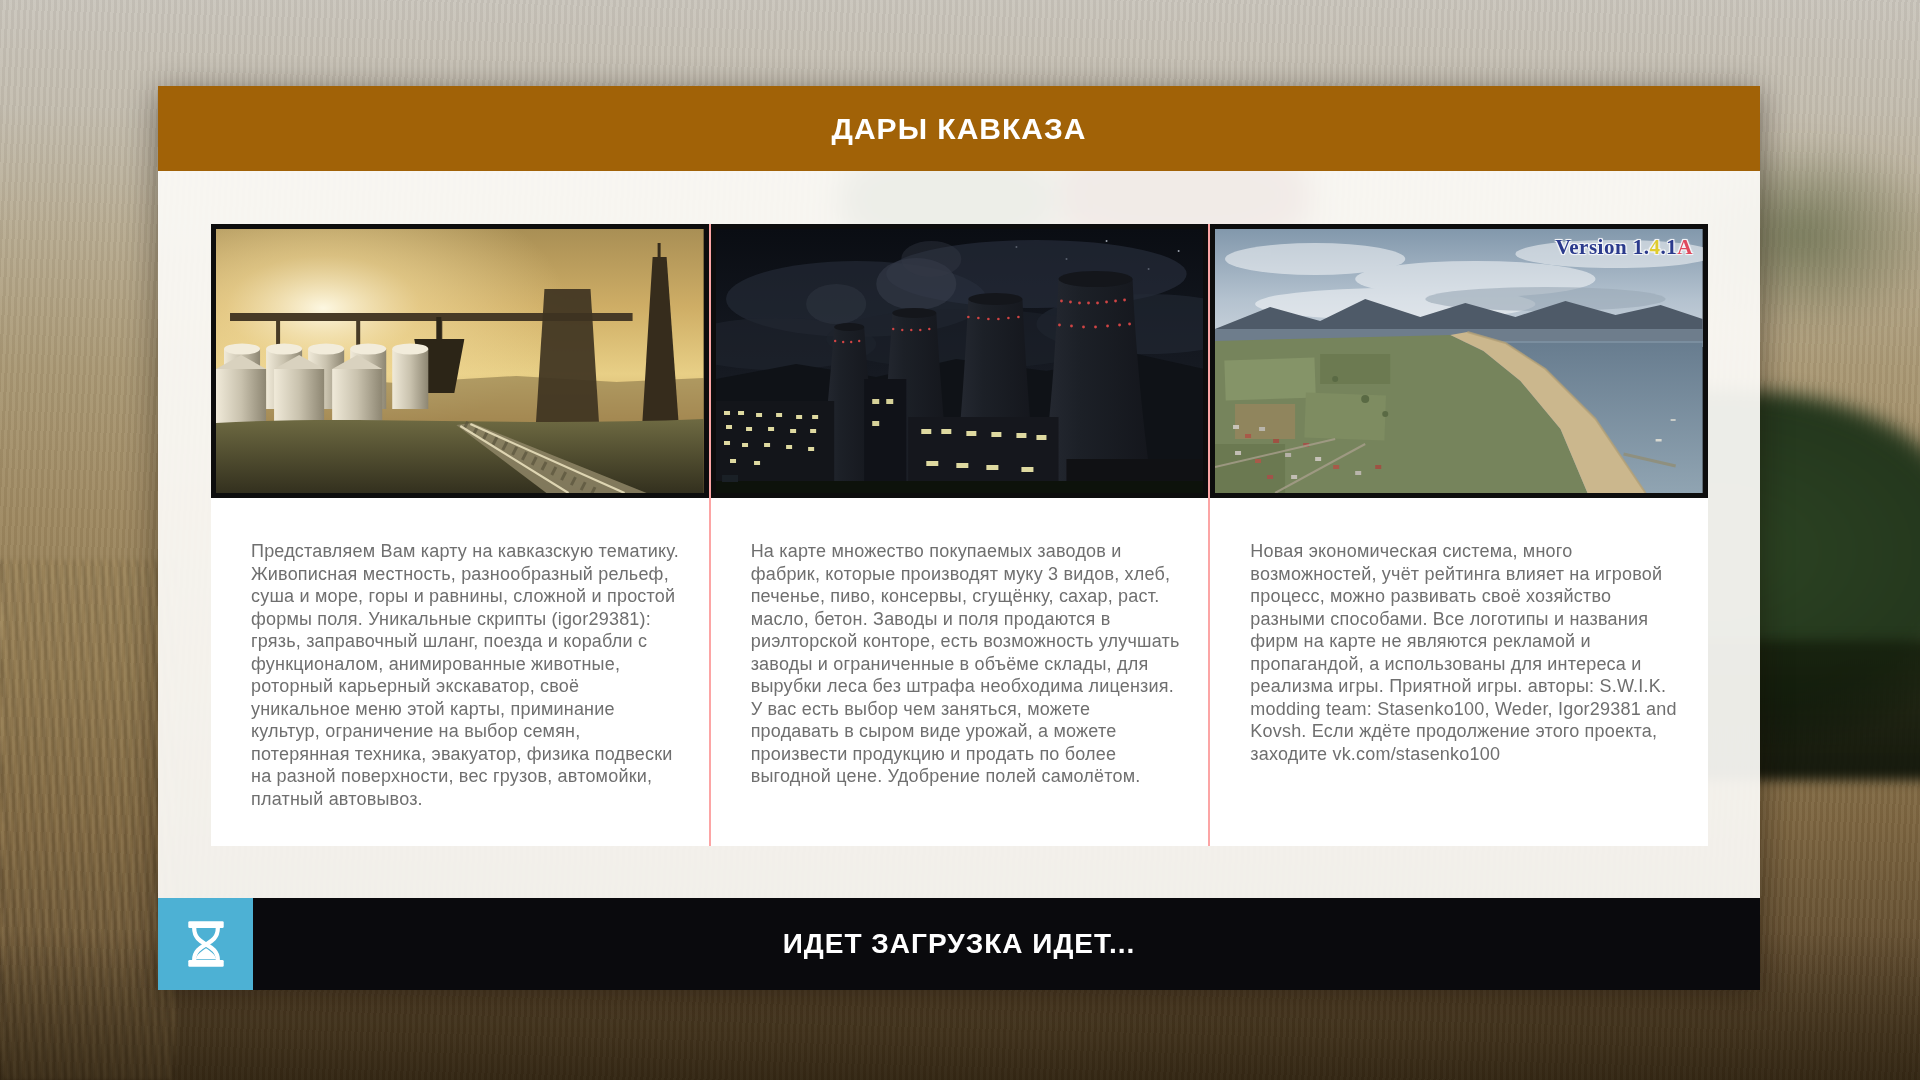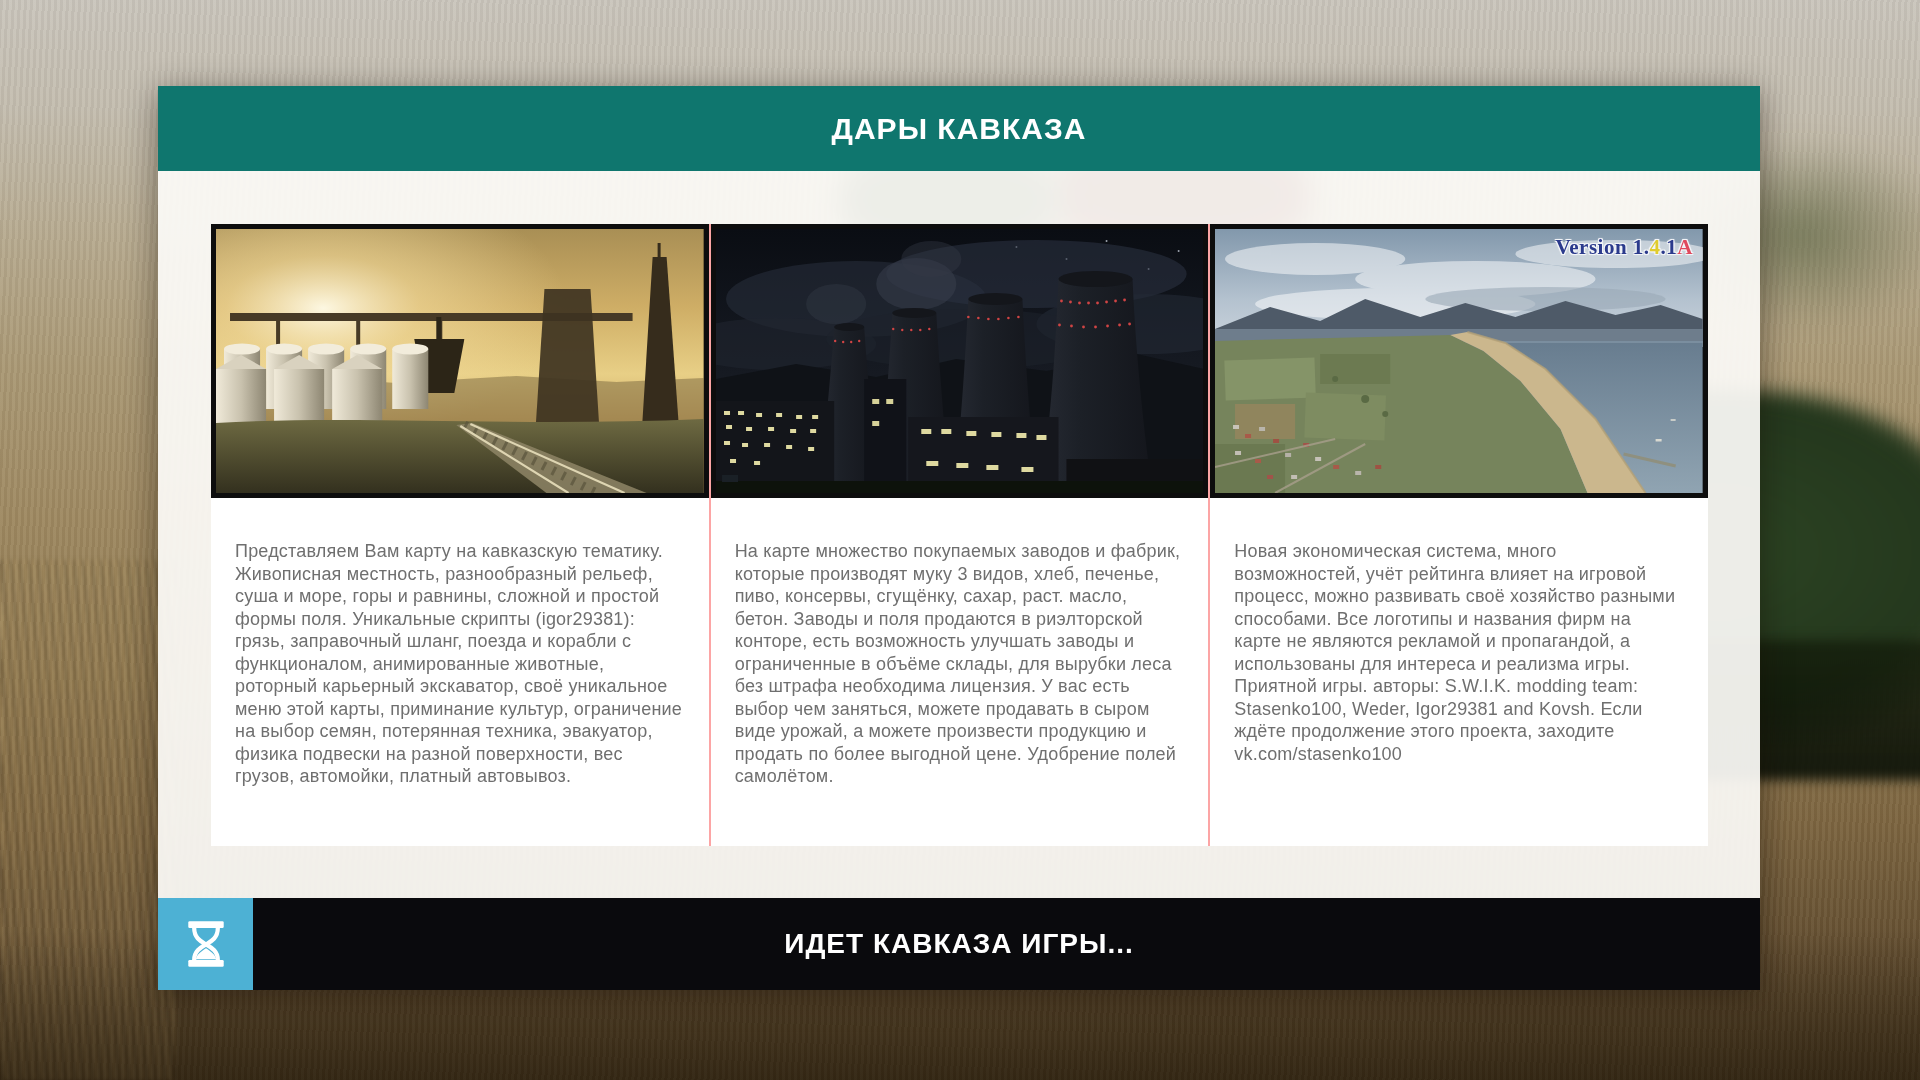"ДАРЫ КАВКАЗА" .titlebar { background: #0f766e -> #a16207 }
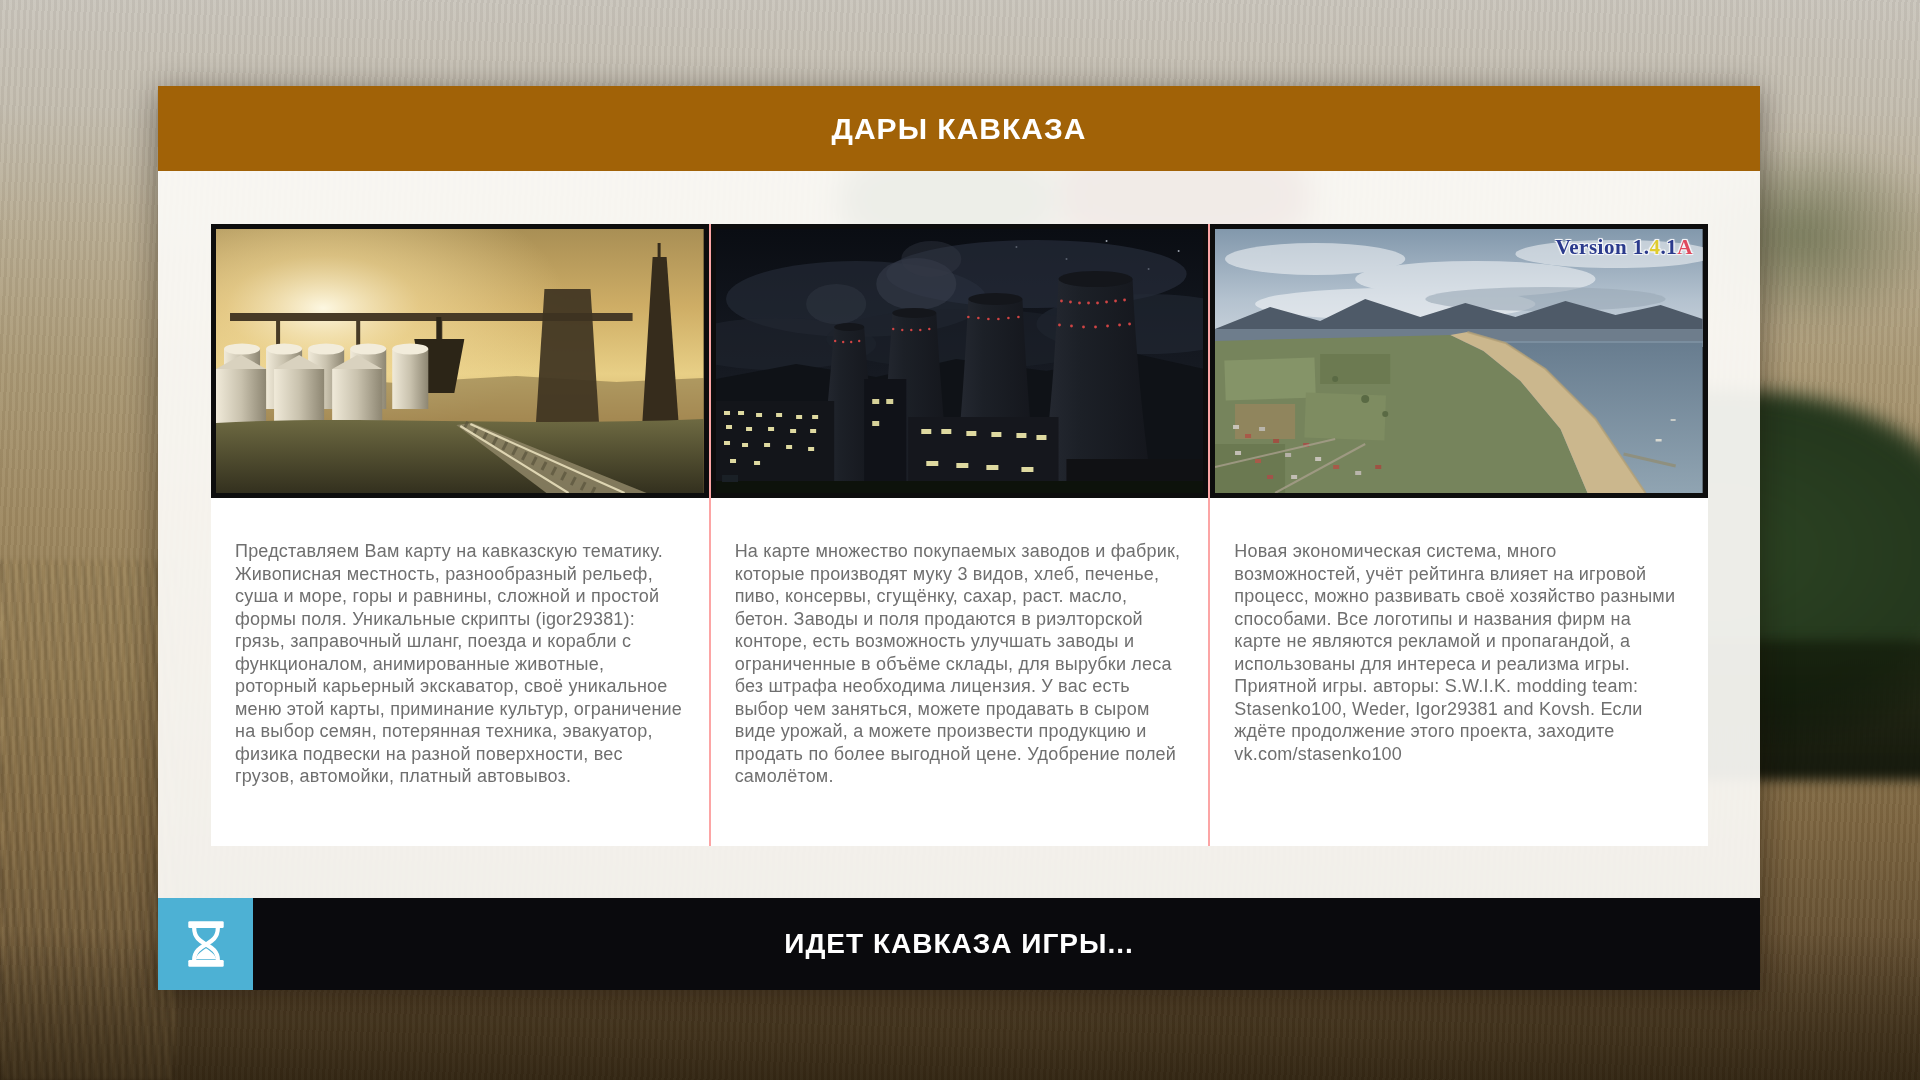"Представляем Вам карту на кавказскую" .cardtext { margin: 42px 26px 0 24px -> 42px 26px 0 40px }
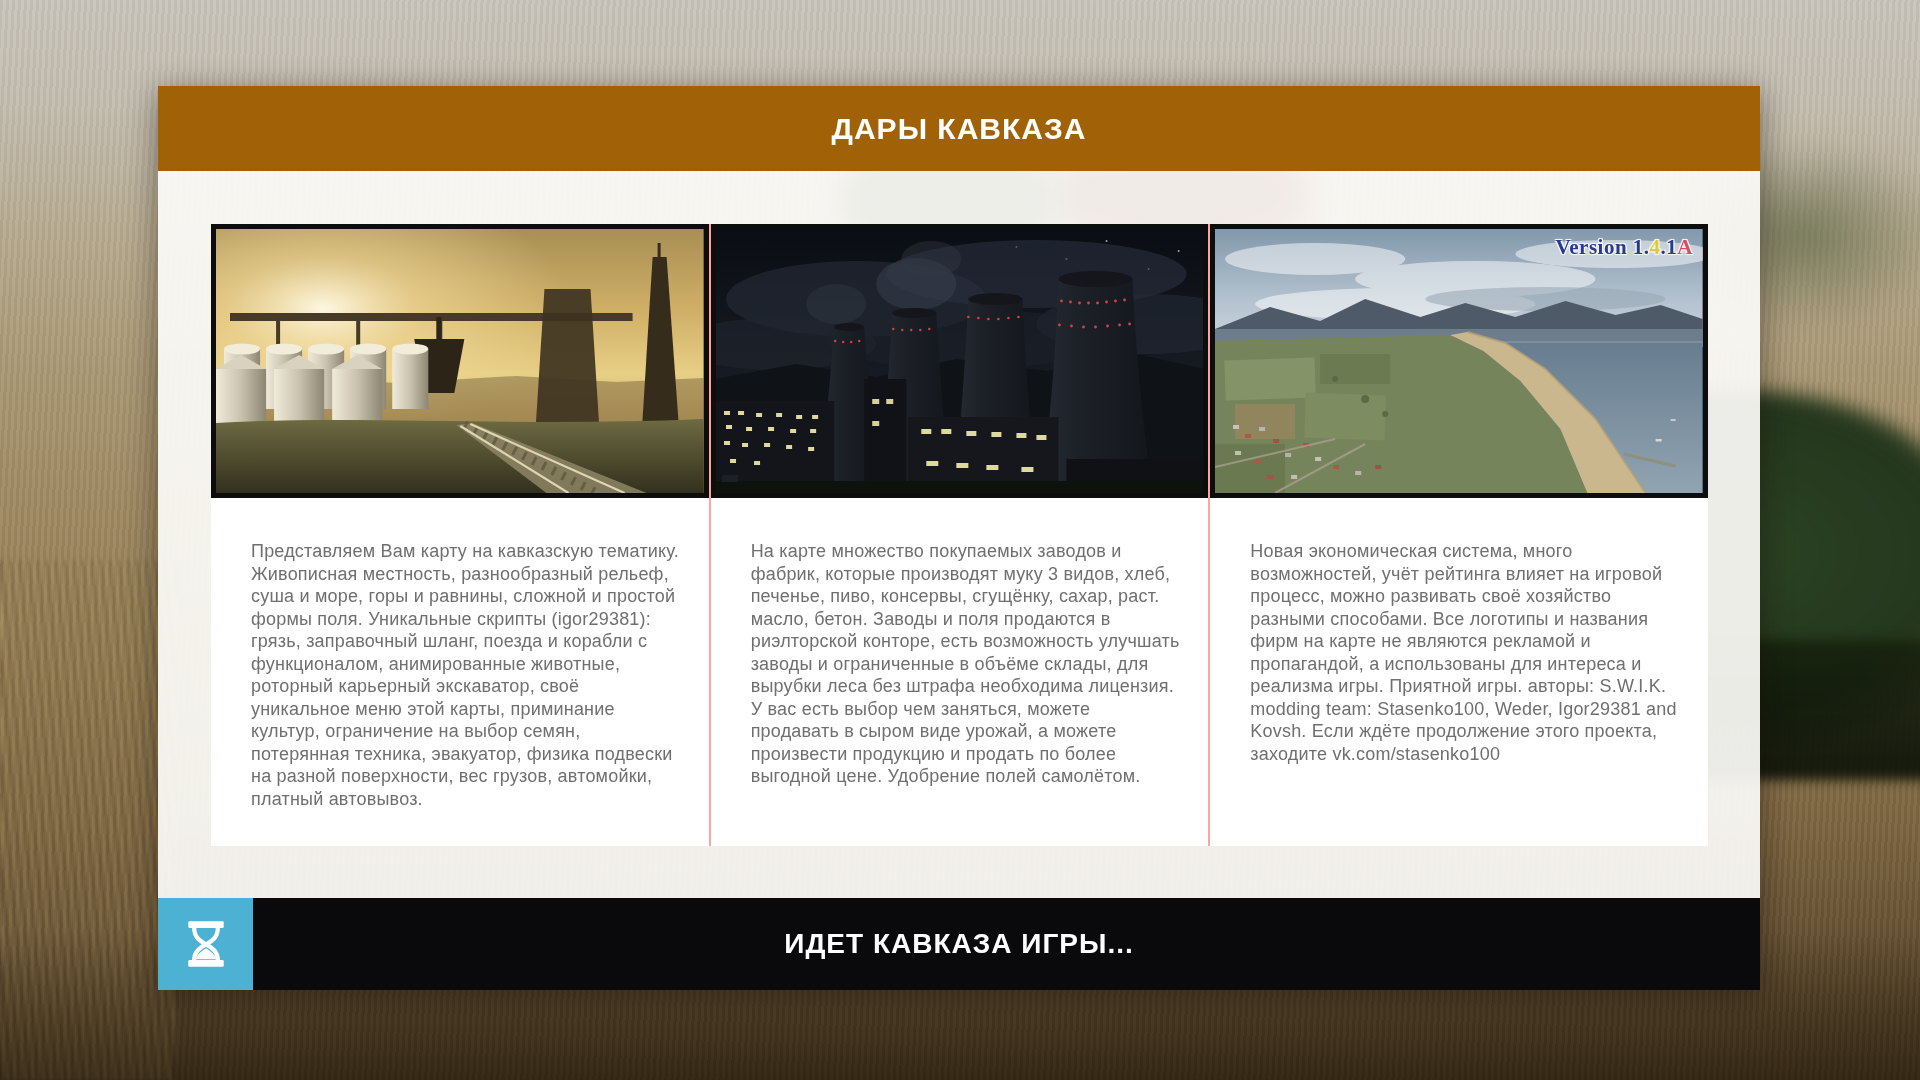"ИДЕТ КАВКАЗА ИГРЫ..." div.loadlabel { text: КАВКАЗА ИГРЫ -> ЗАГРУЗКА ИДЕТ }
